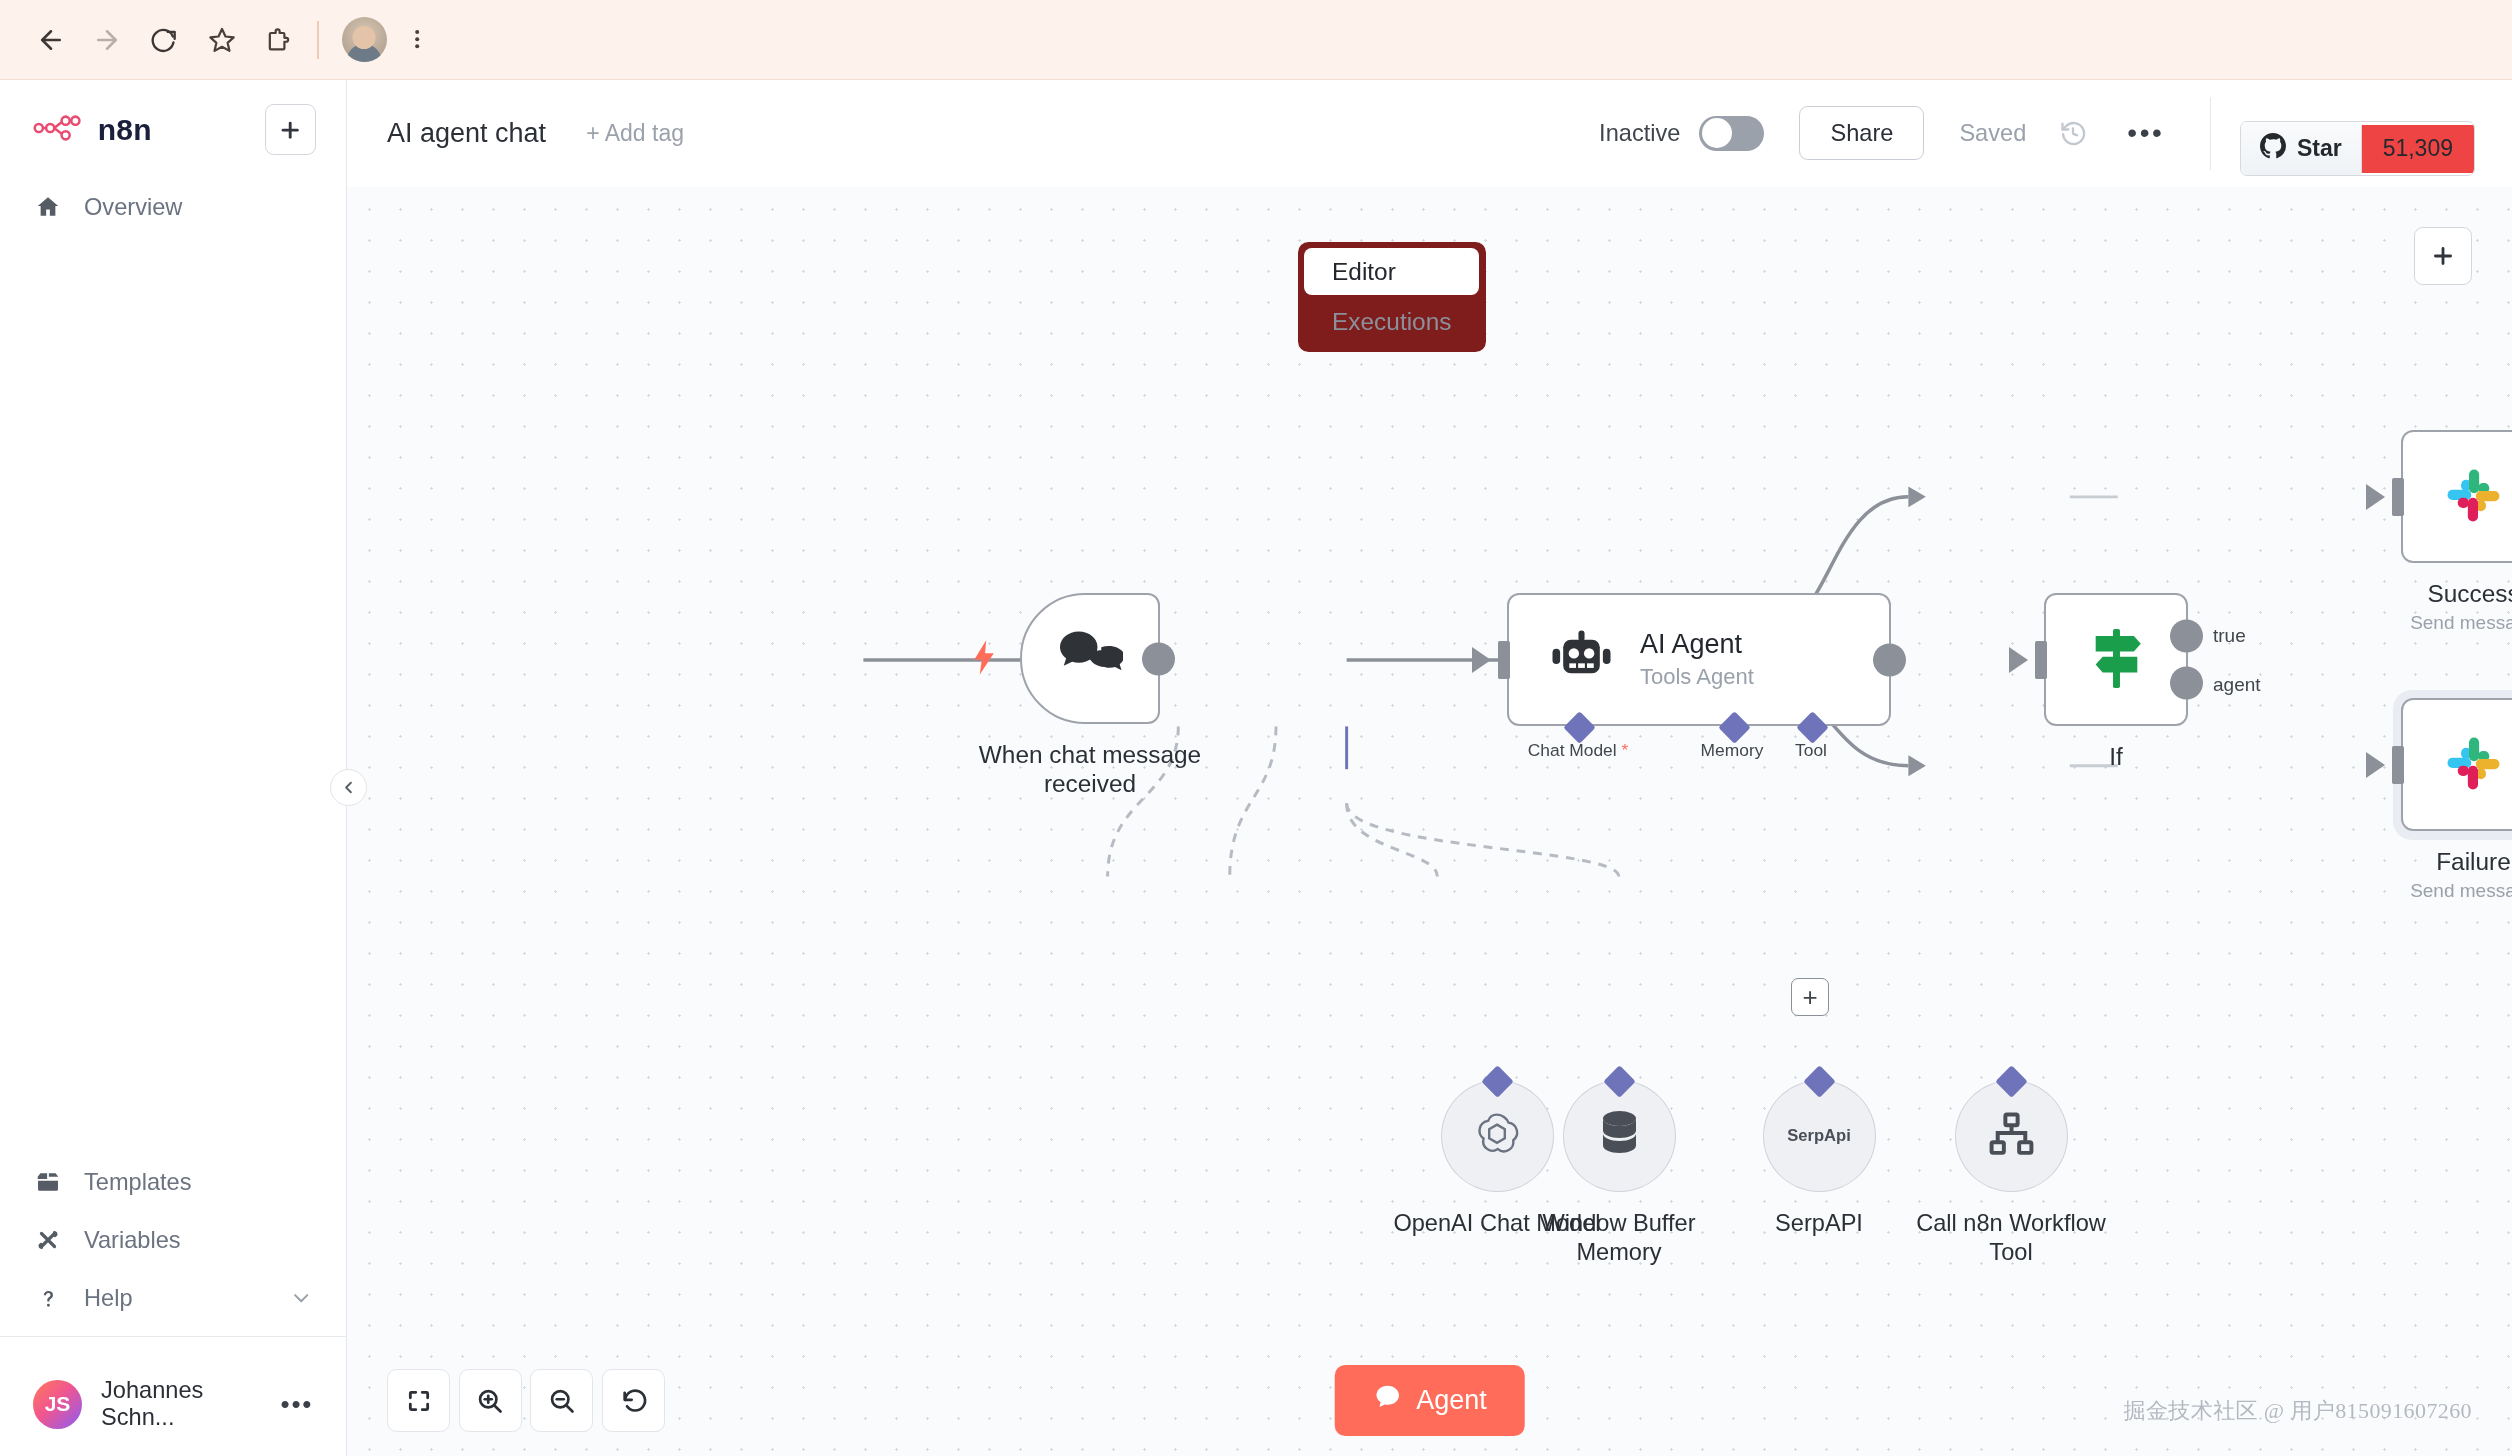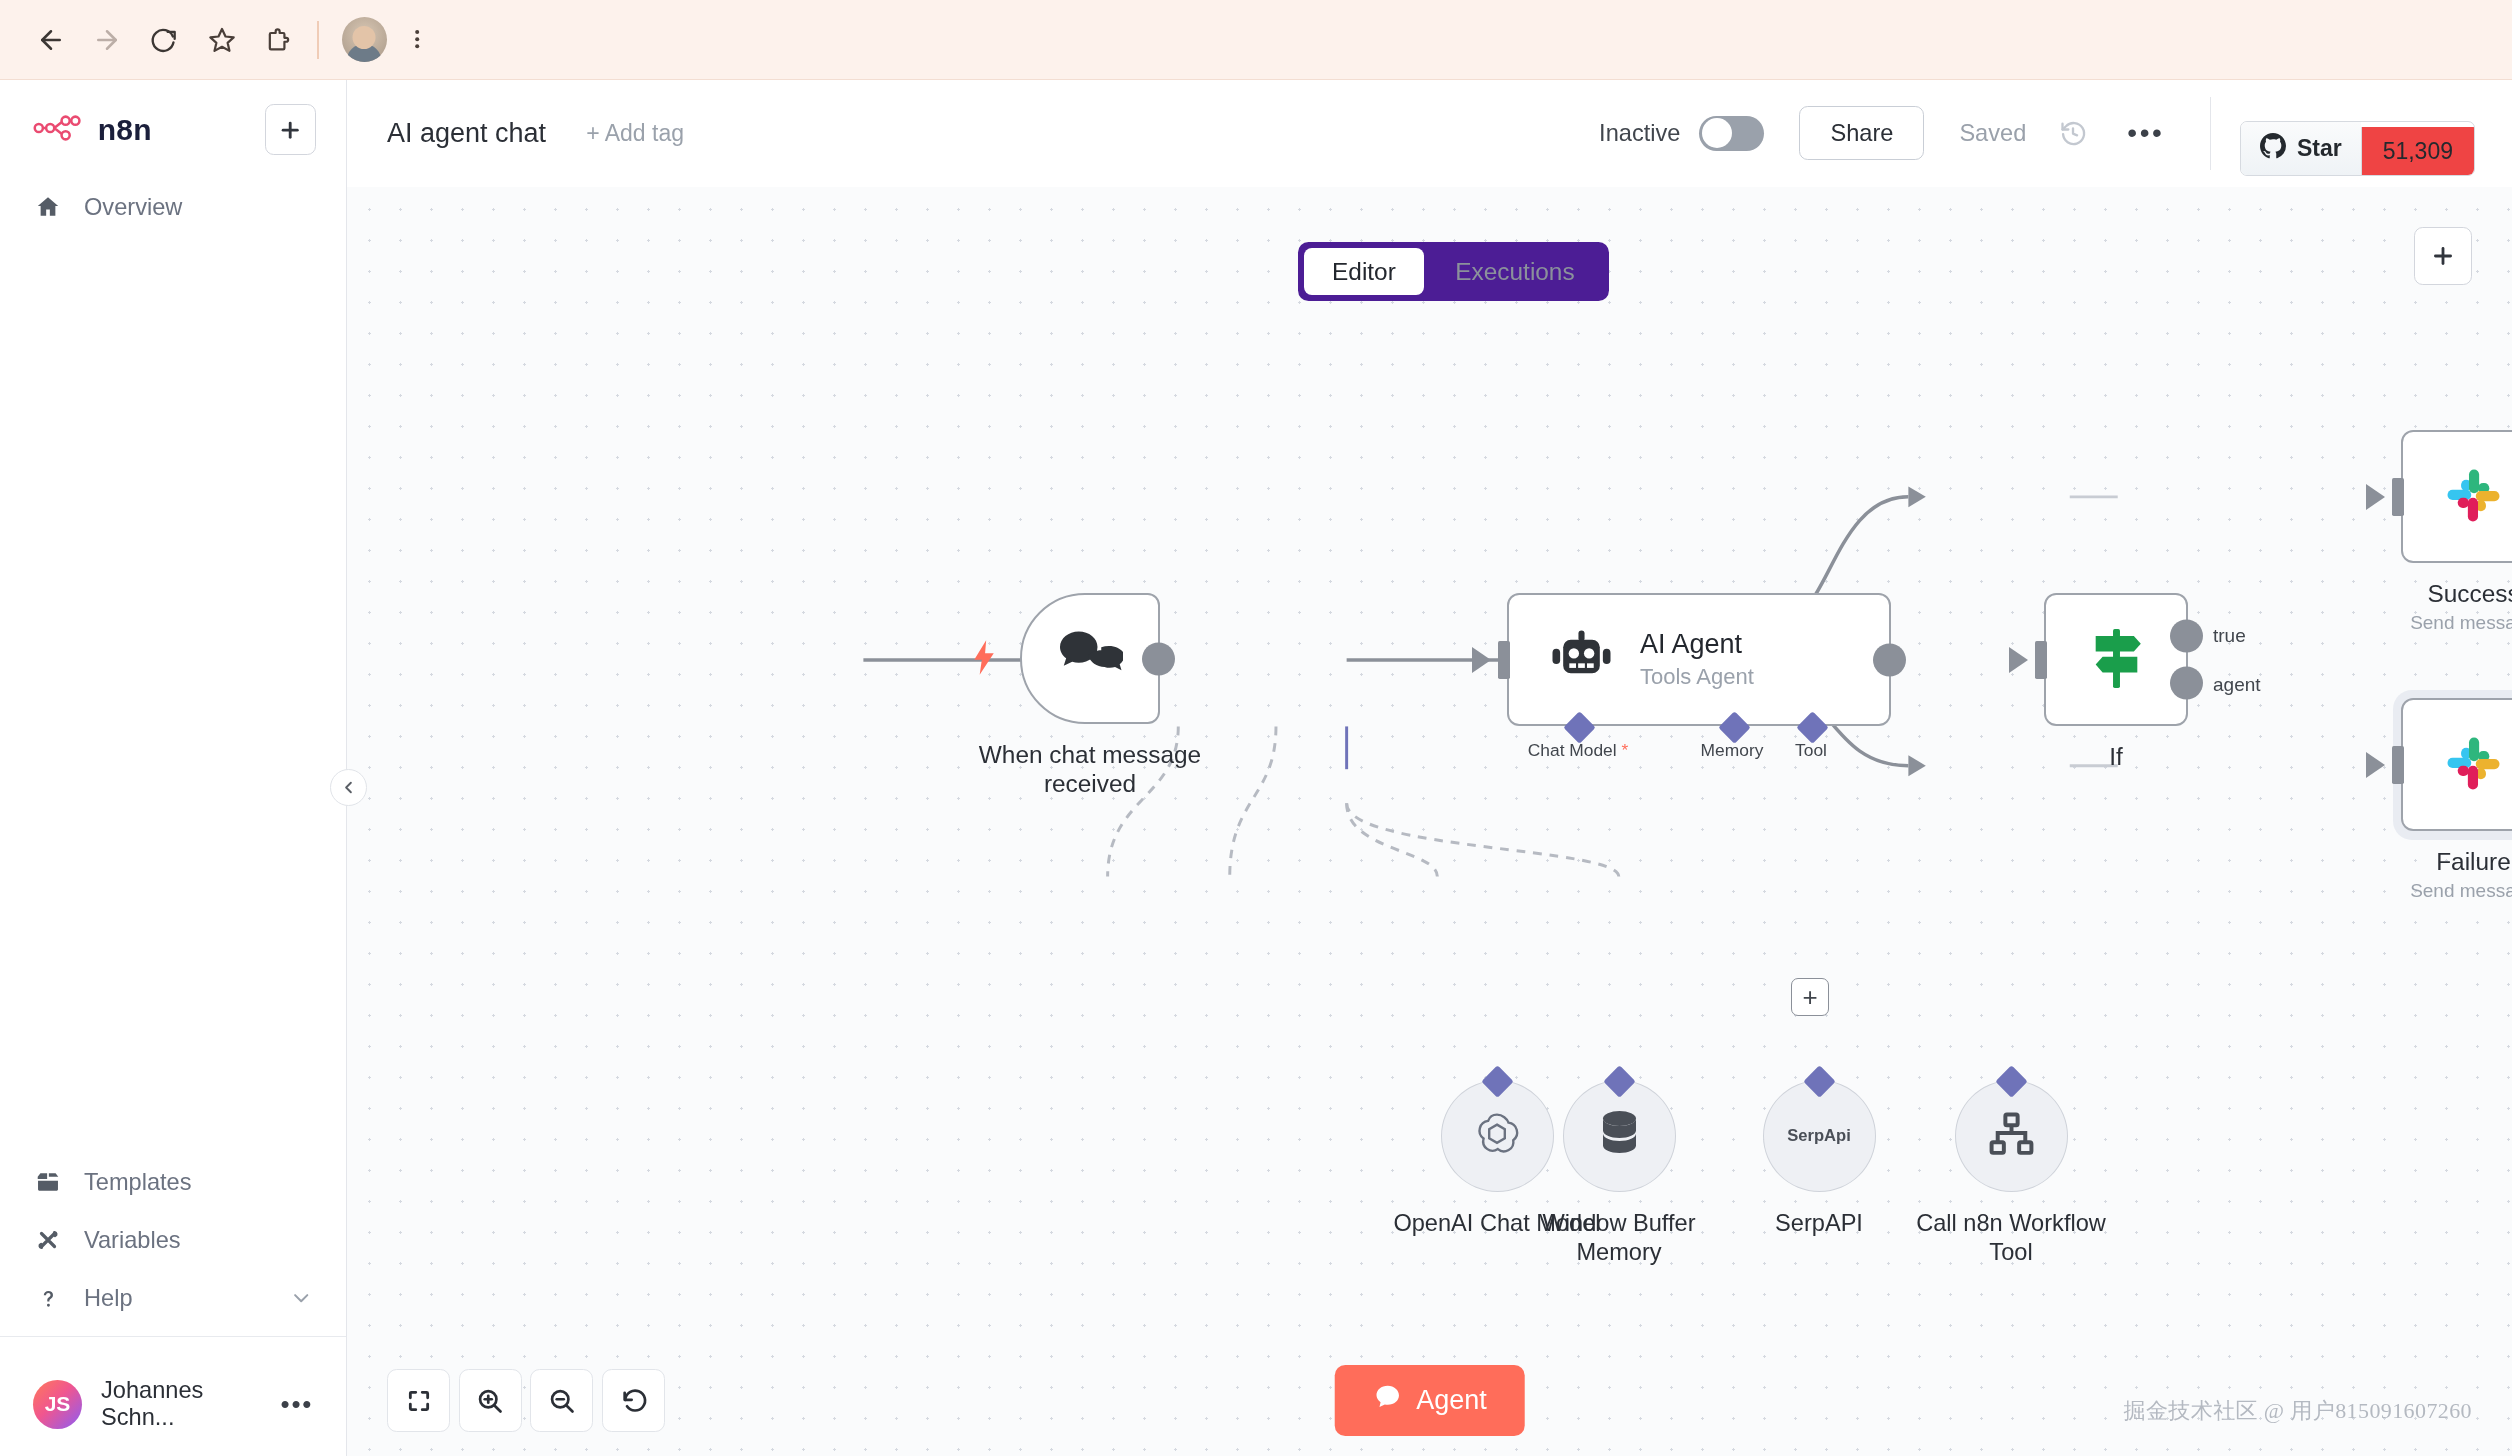"Star" .gh-star { align-items: flex-end -> center }
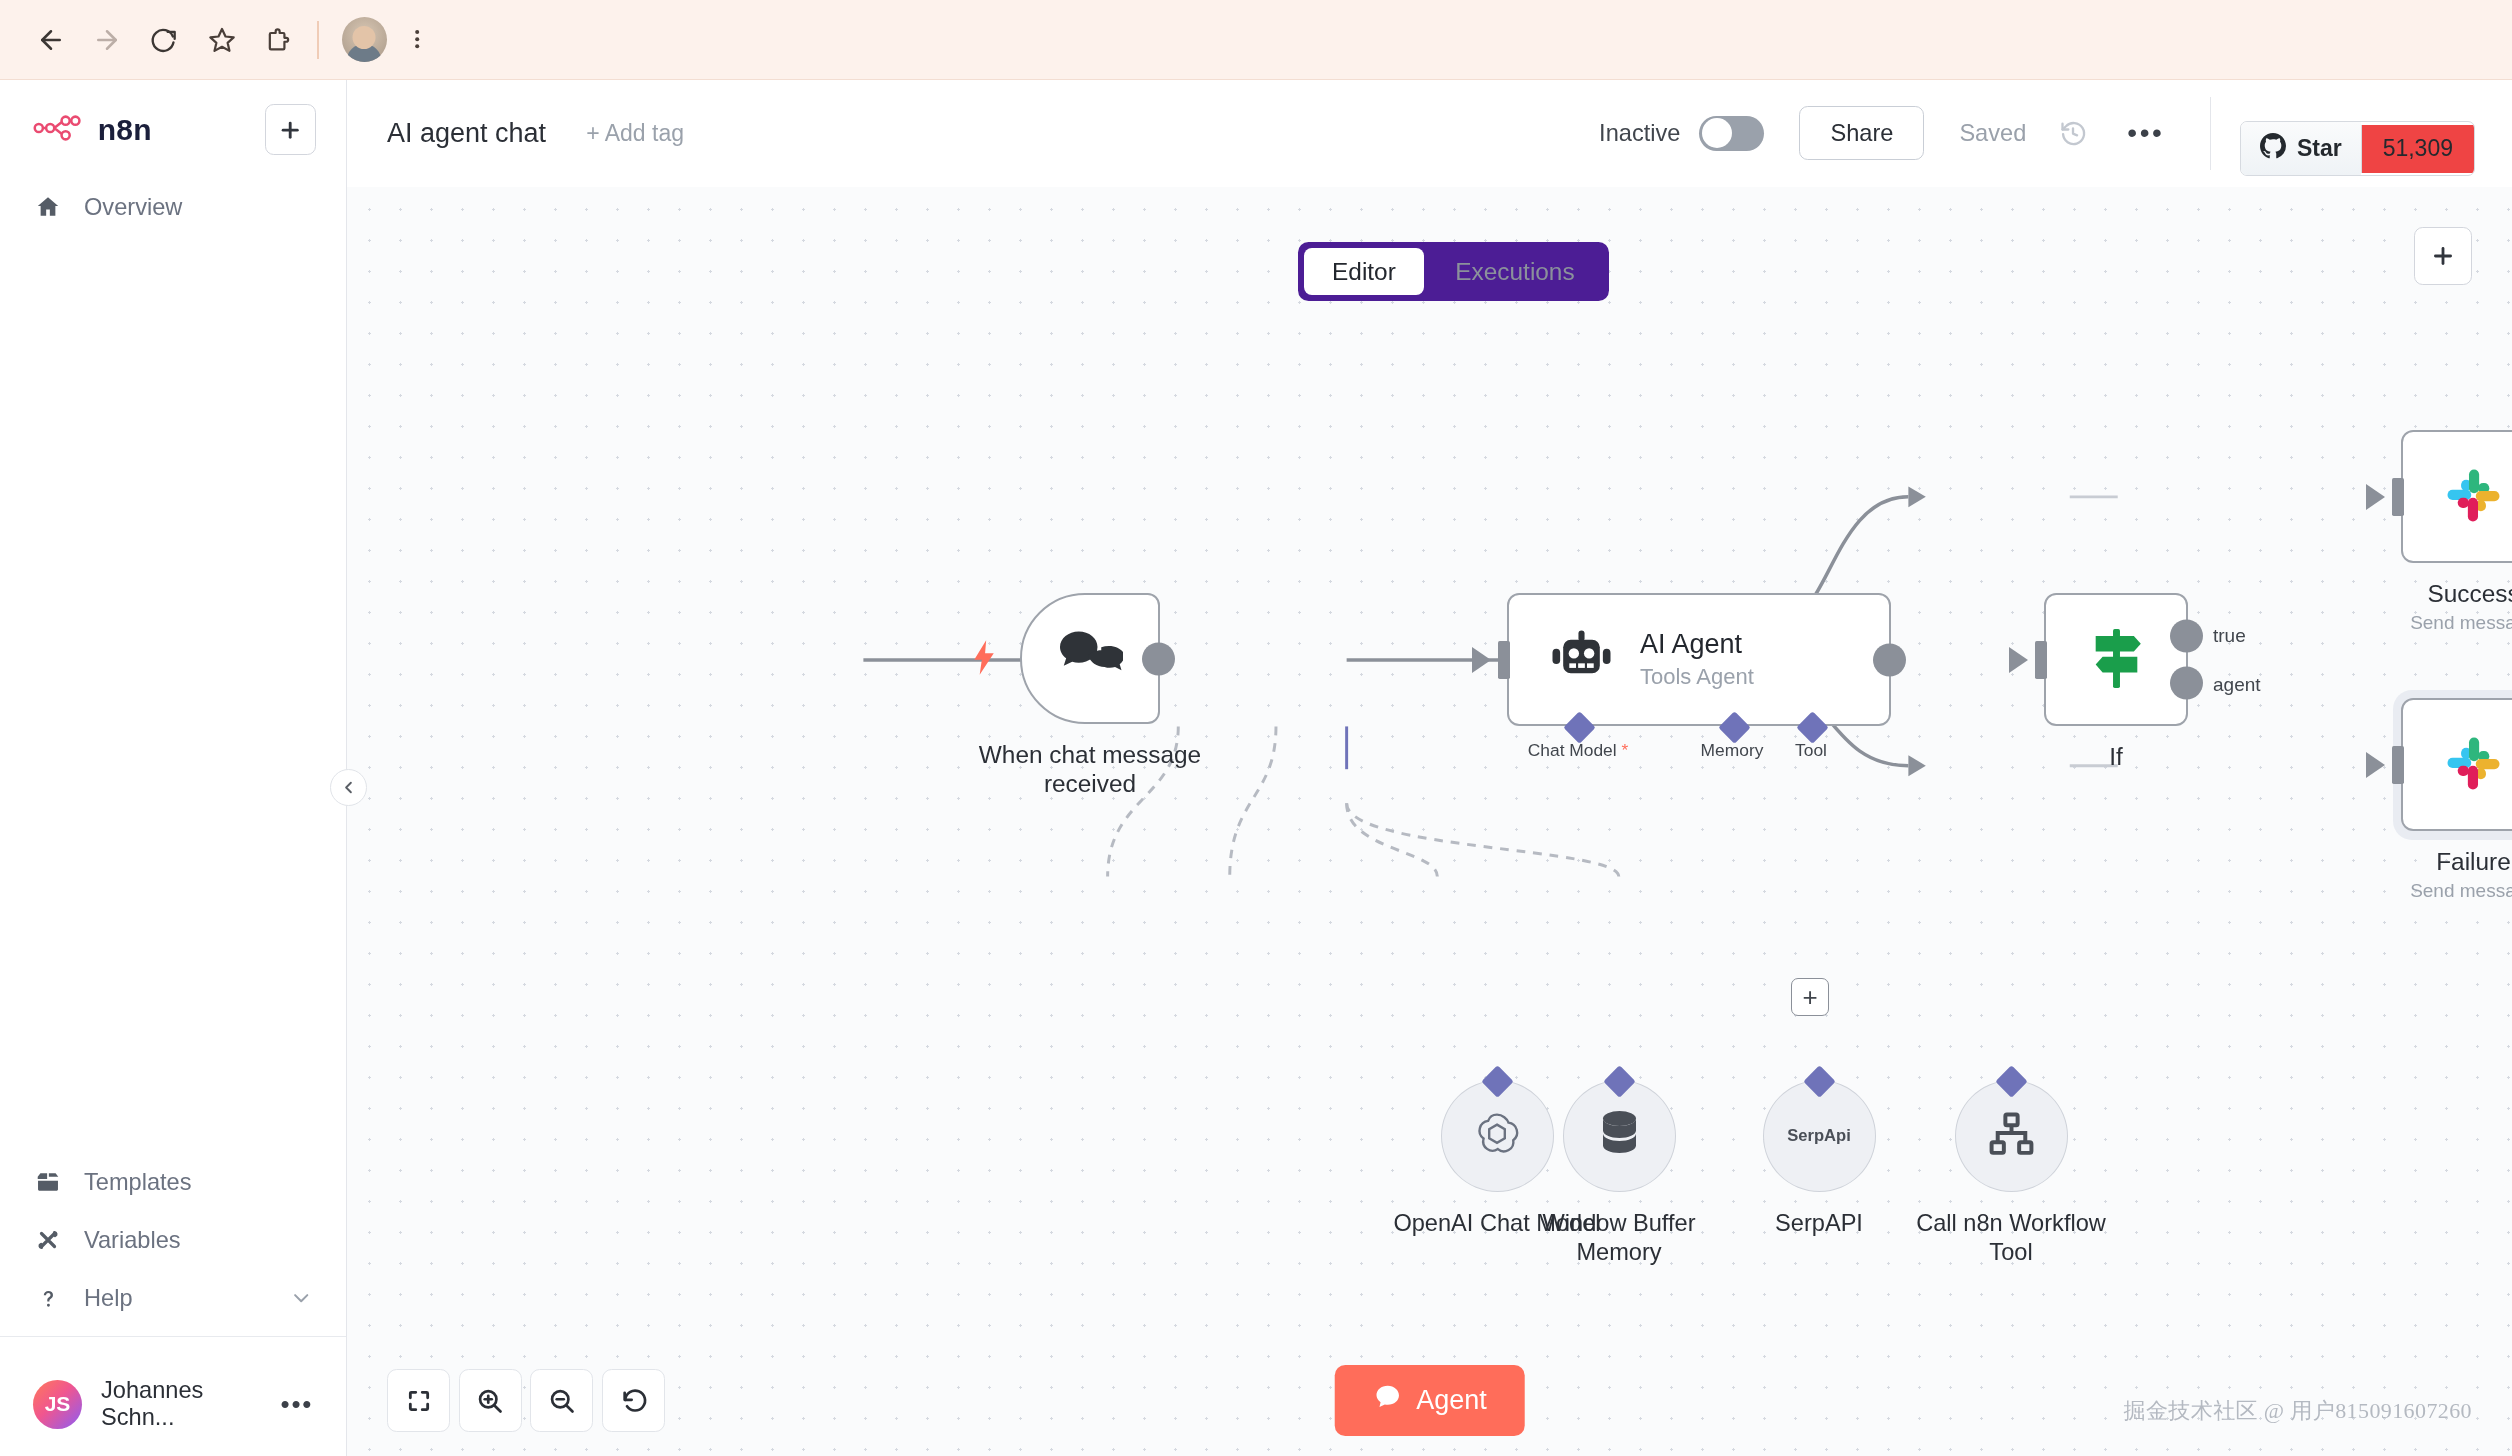"Editor" .tabs-wrap { background: #4c1d95 -> #7f1d1d; flex-direction: none -> column }
